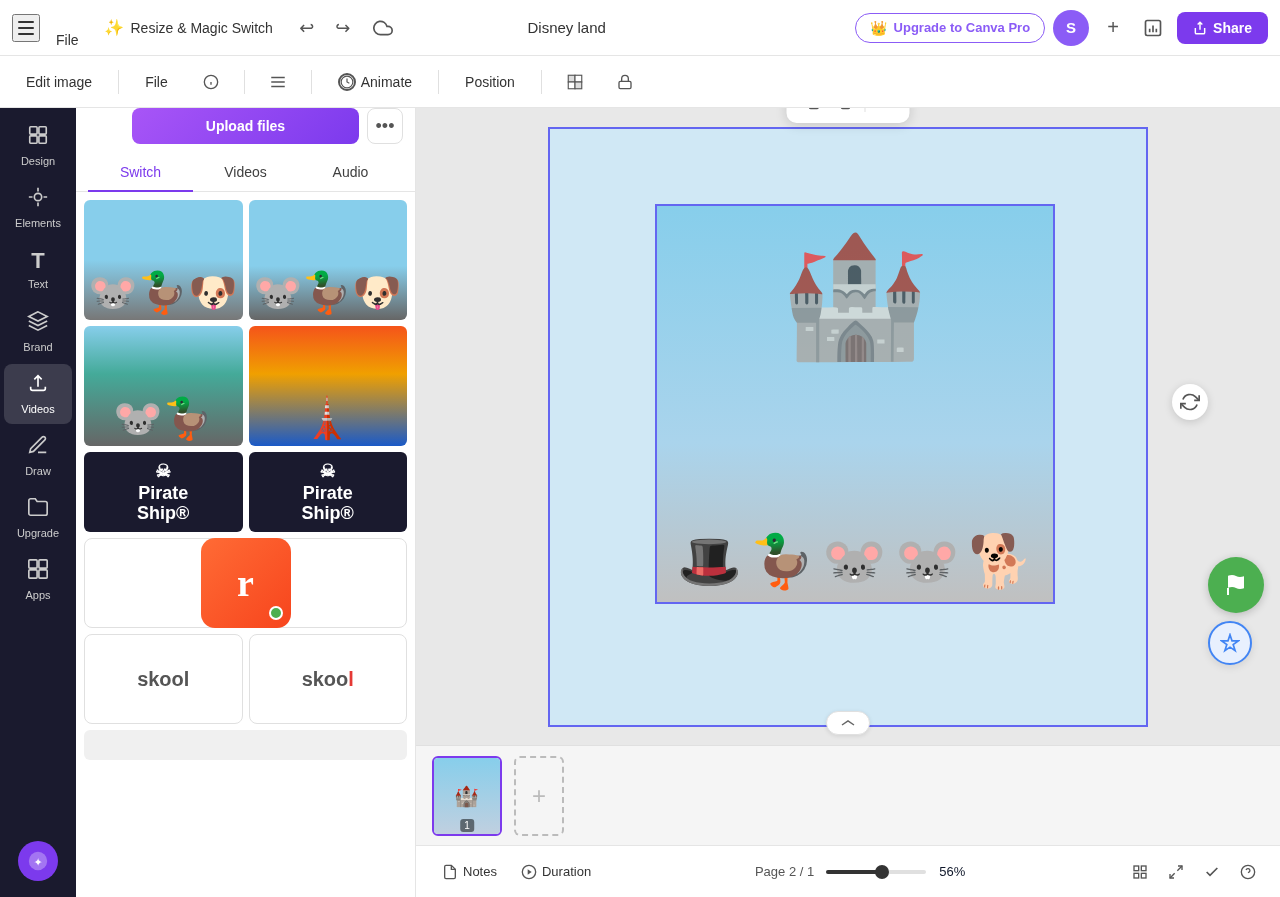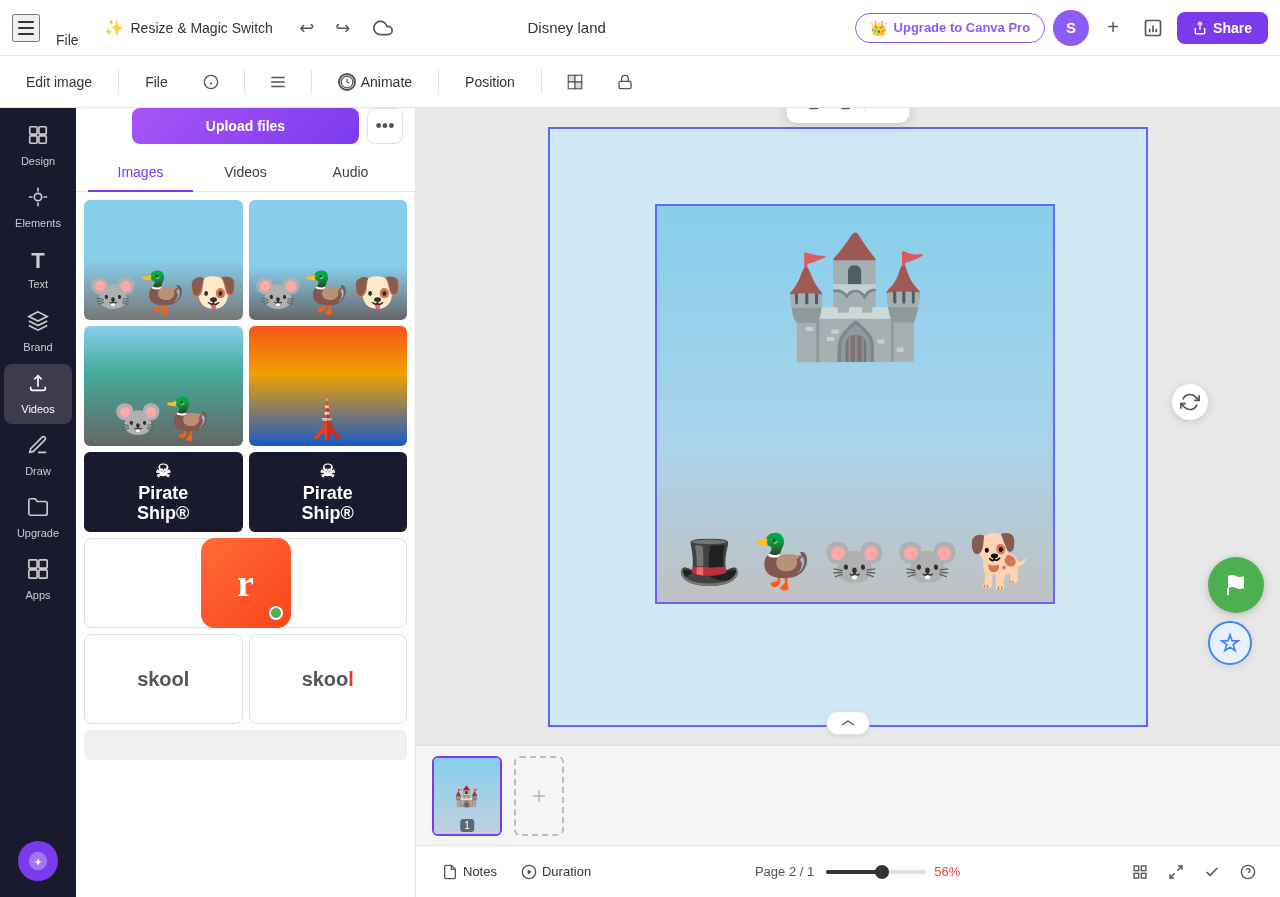"Images" span { text: Images -> Switch }
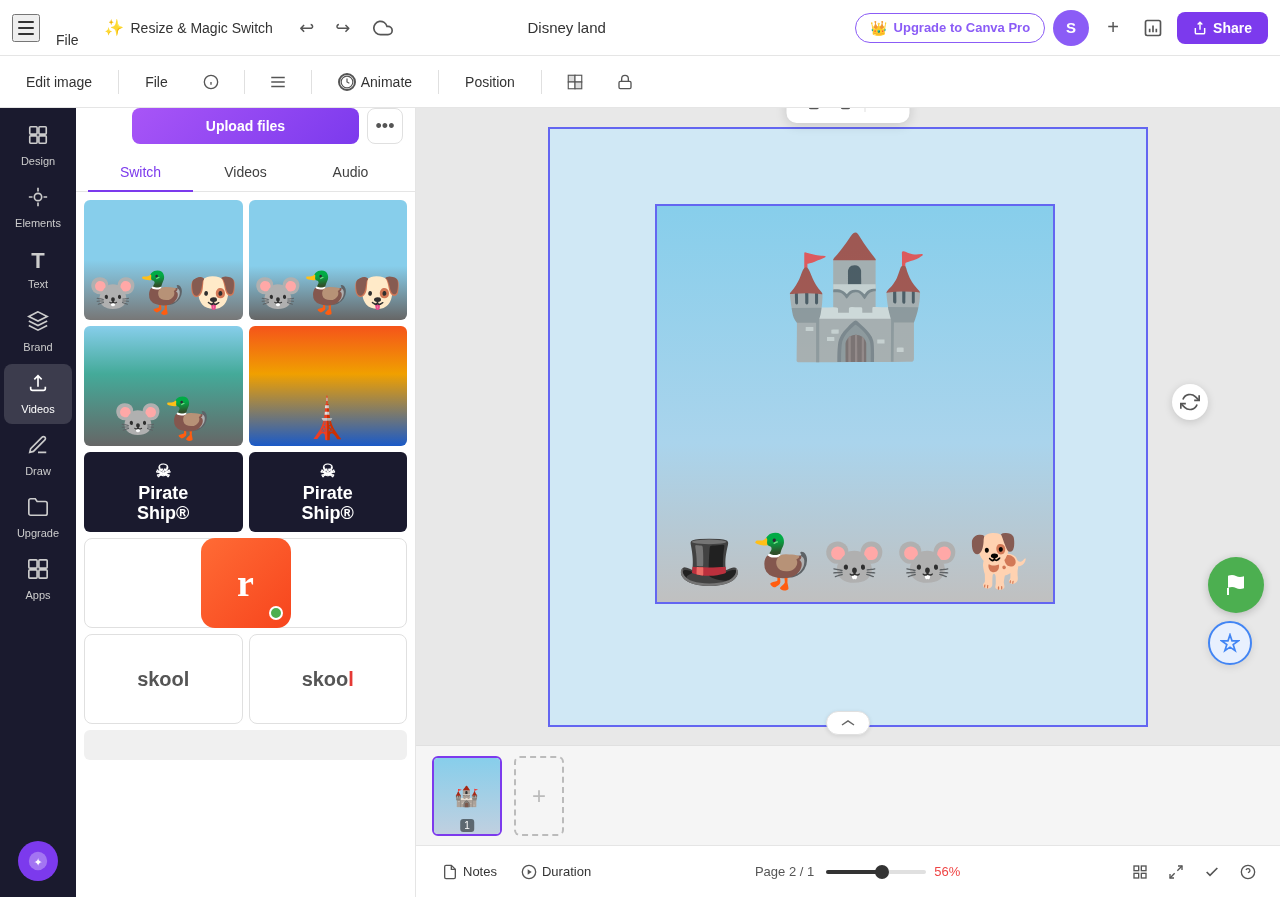"56%" .zoom-label { color: #ef4444 -> #0f172a; text-align: left -> center }
